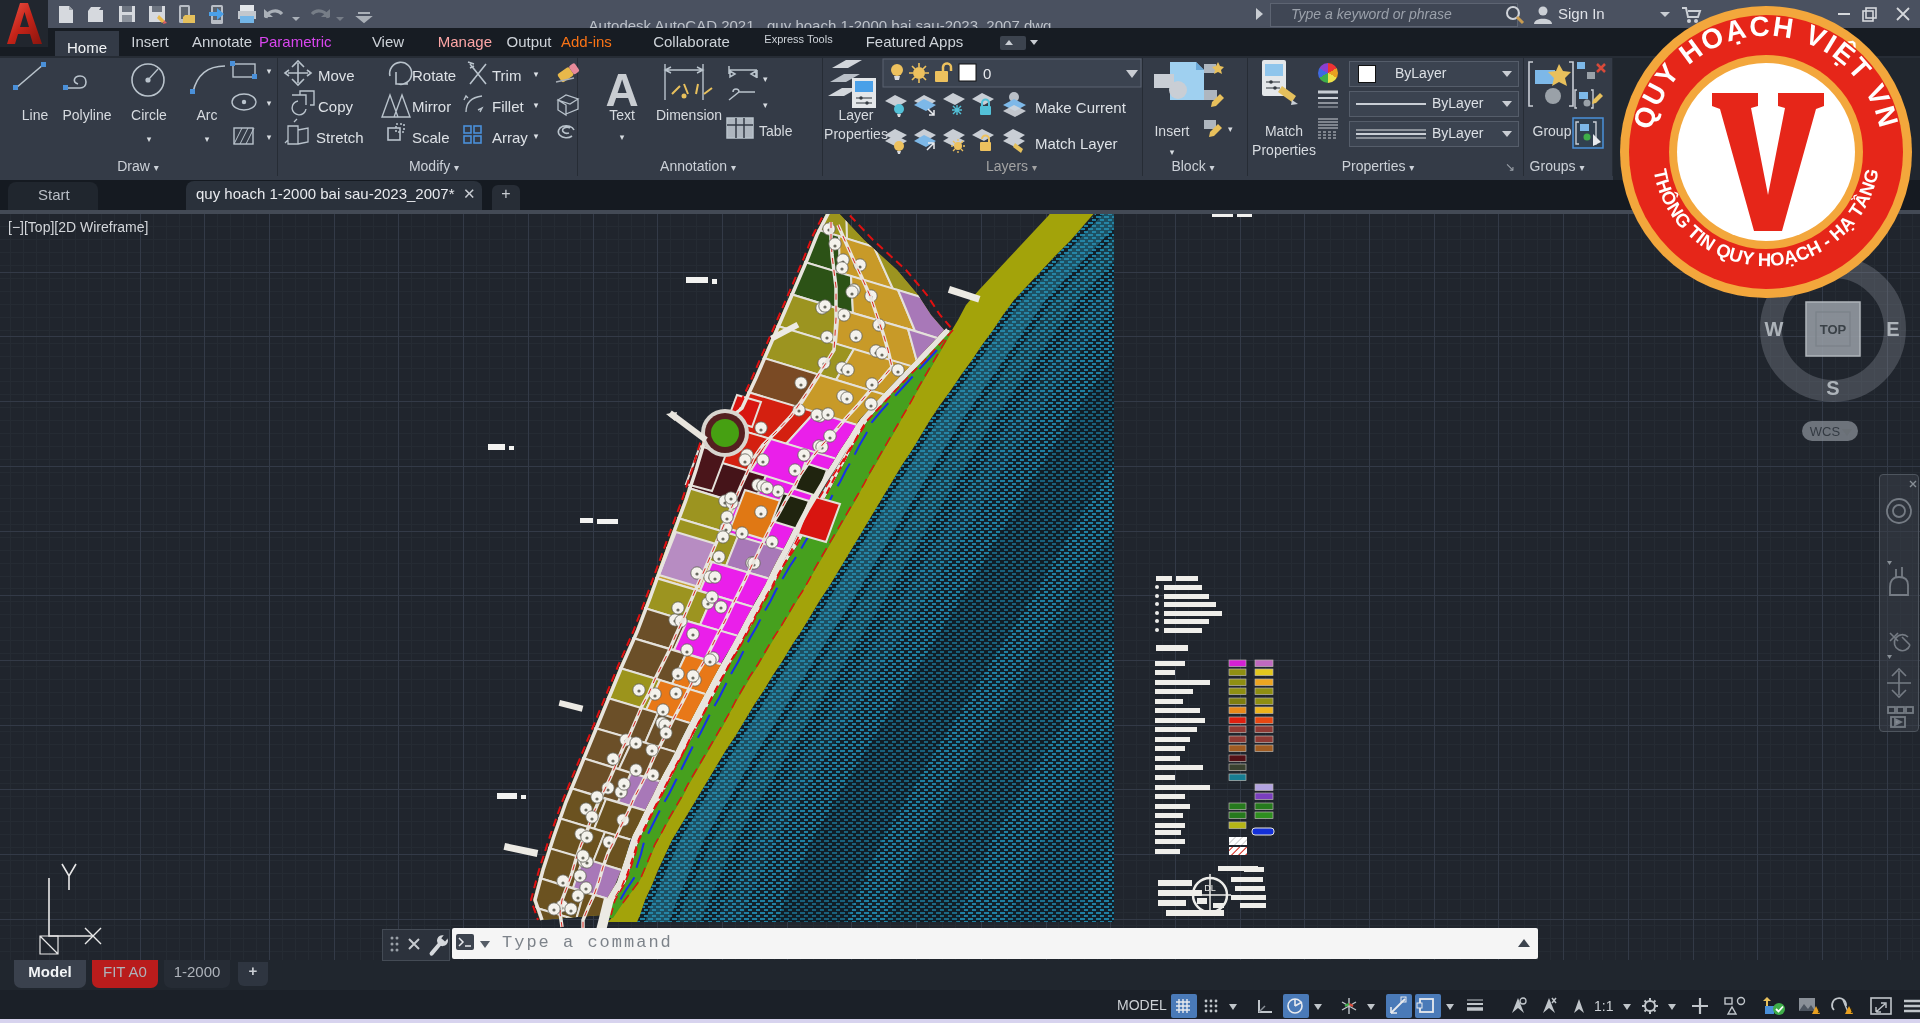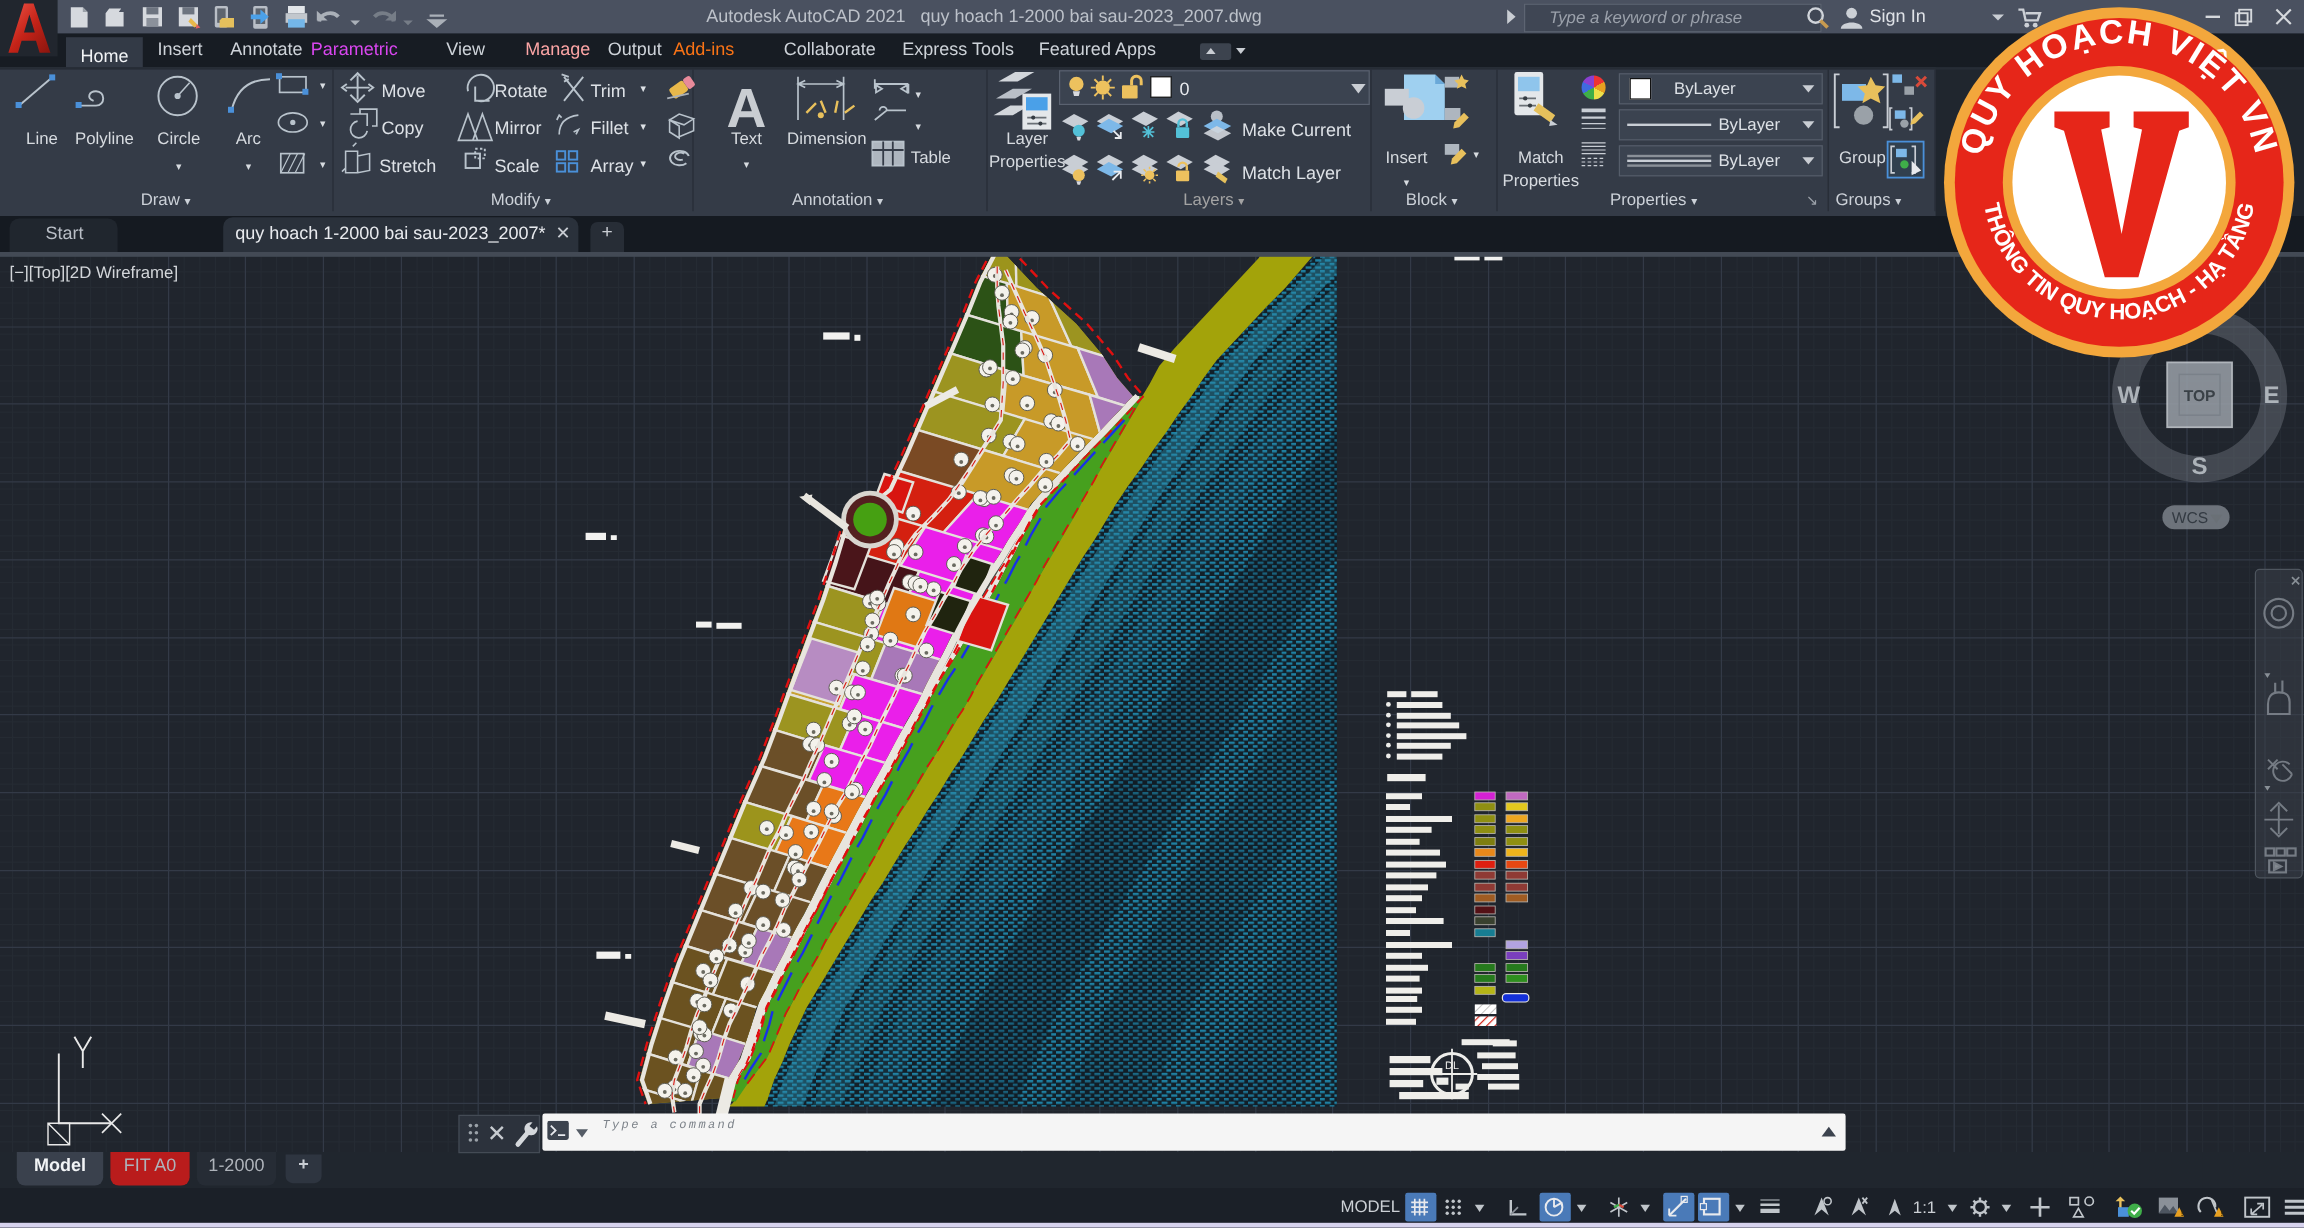"Autodesk AutoCAD 2021 quy hoach" div.abs { top: 5px -> 17px }
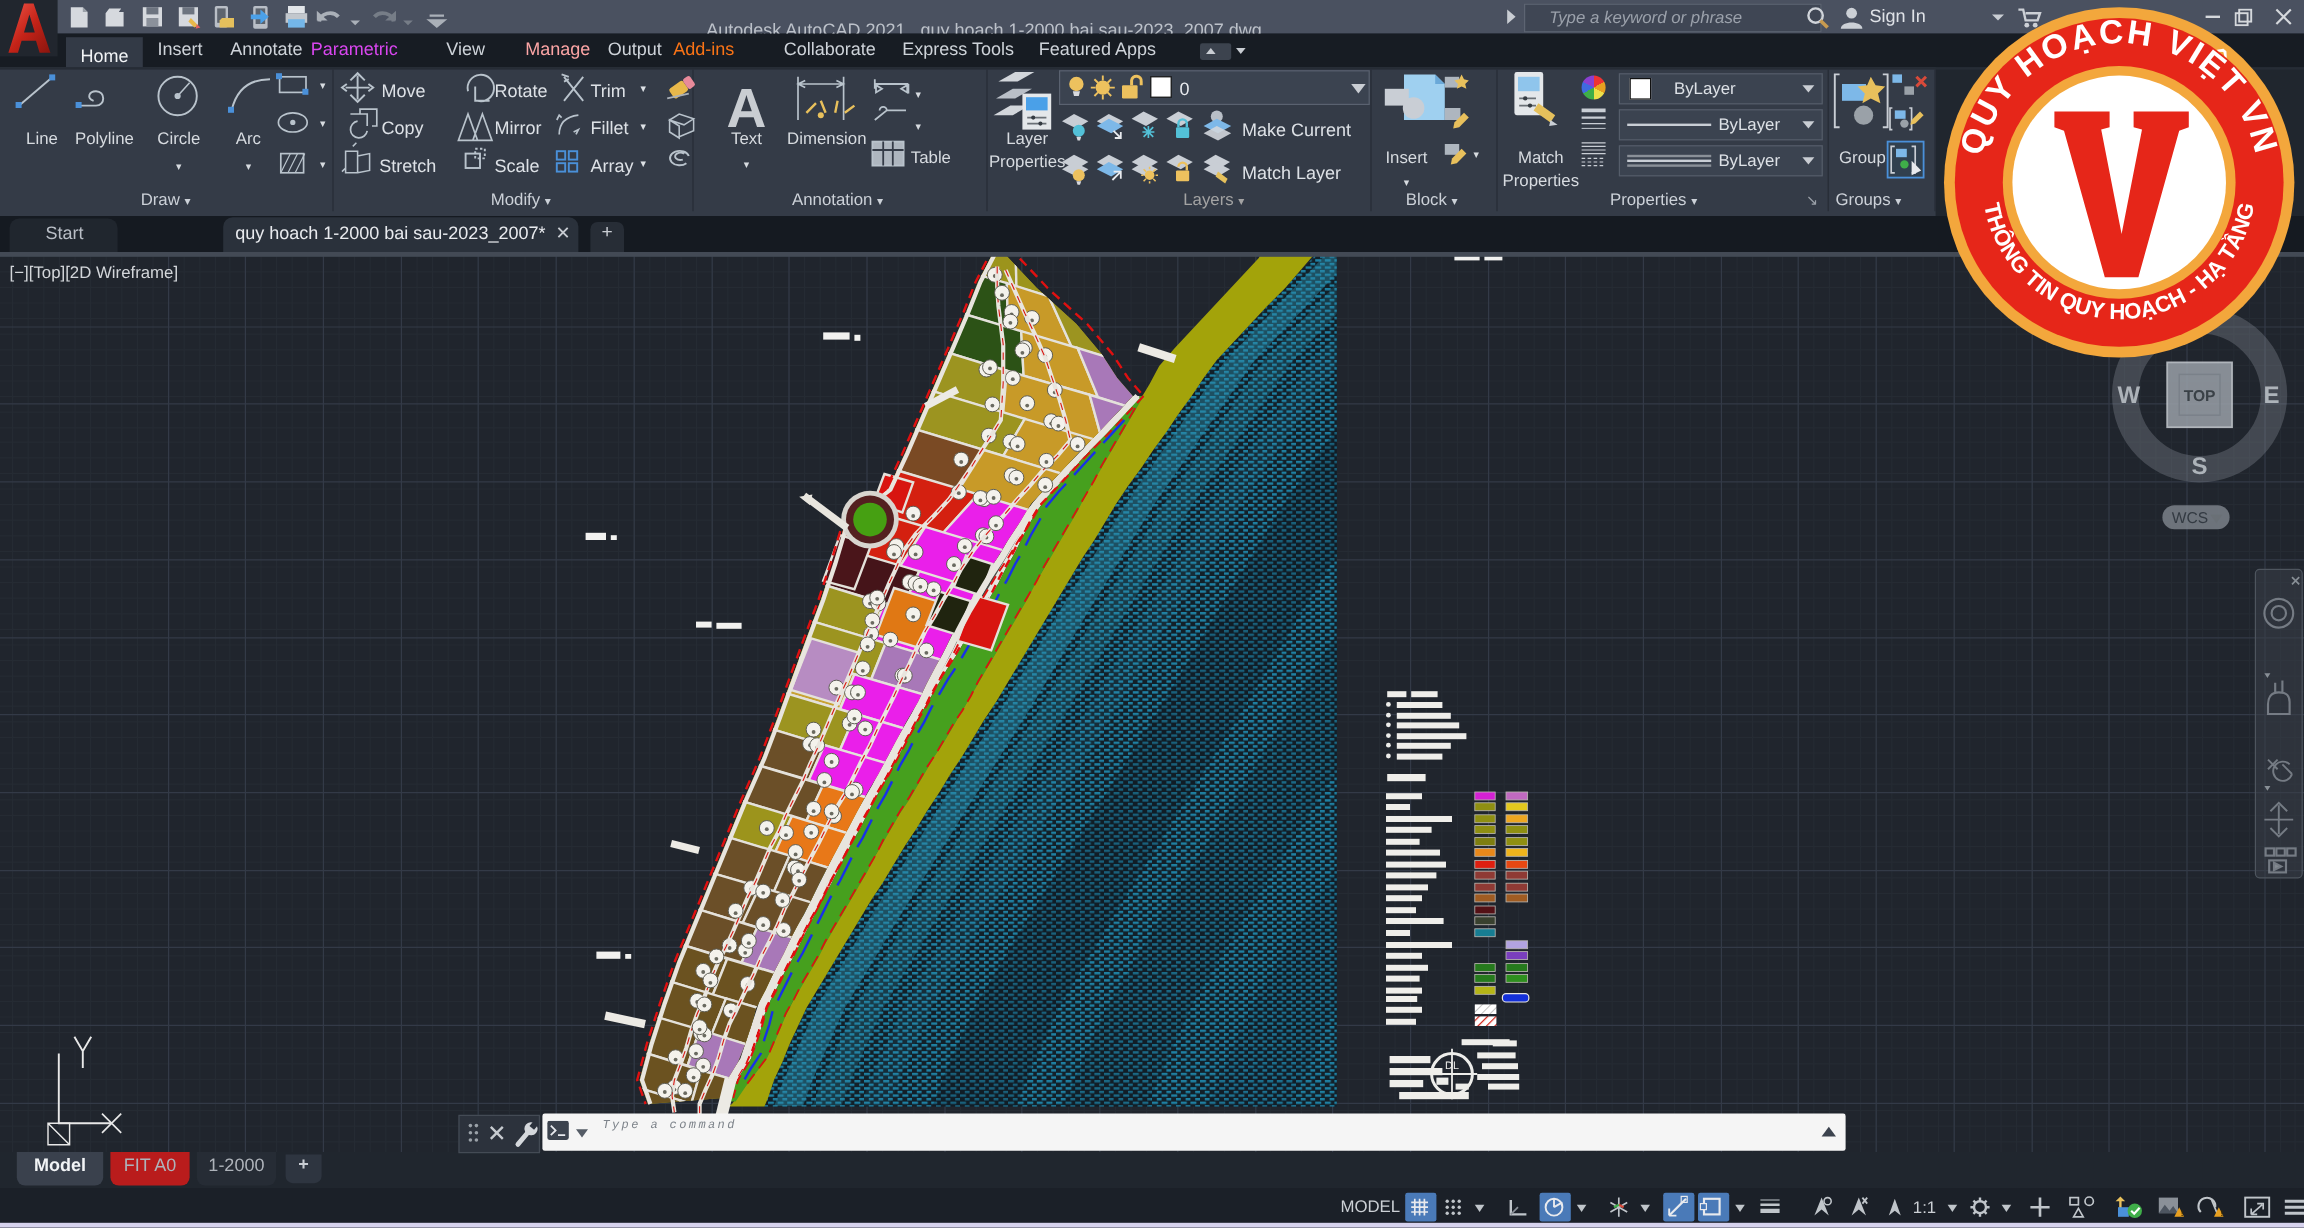"Express Tools" div.abs { font-size: 15px -> 11px }
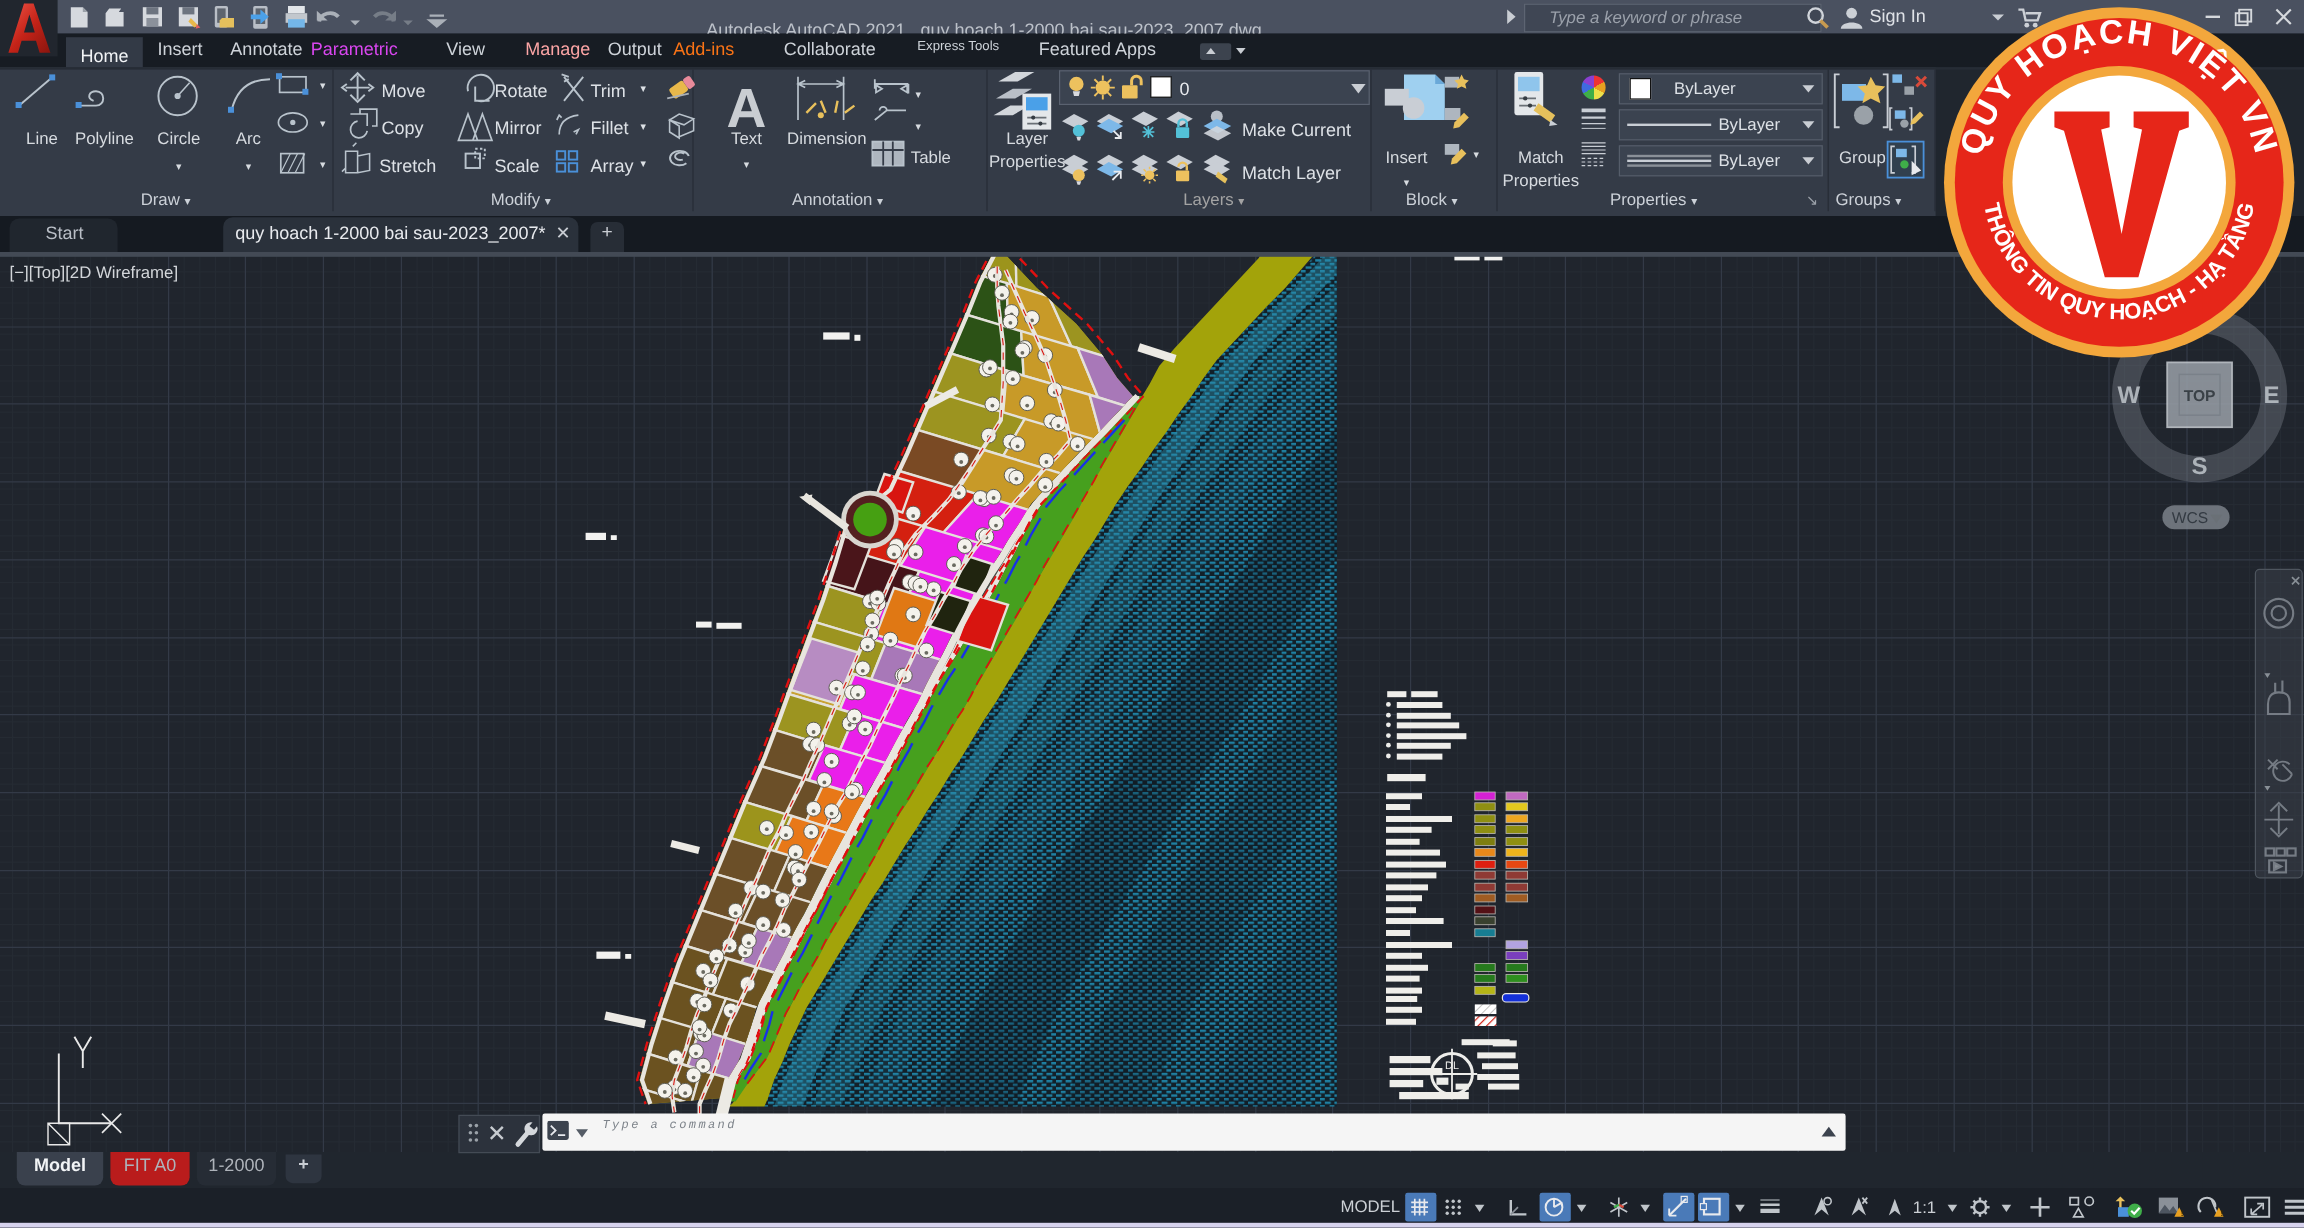"Type a command" div.abs { font-size: 10px -> 17px; font-style: italic -> none }
